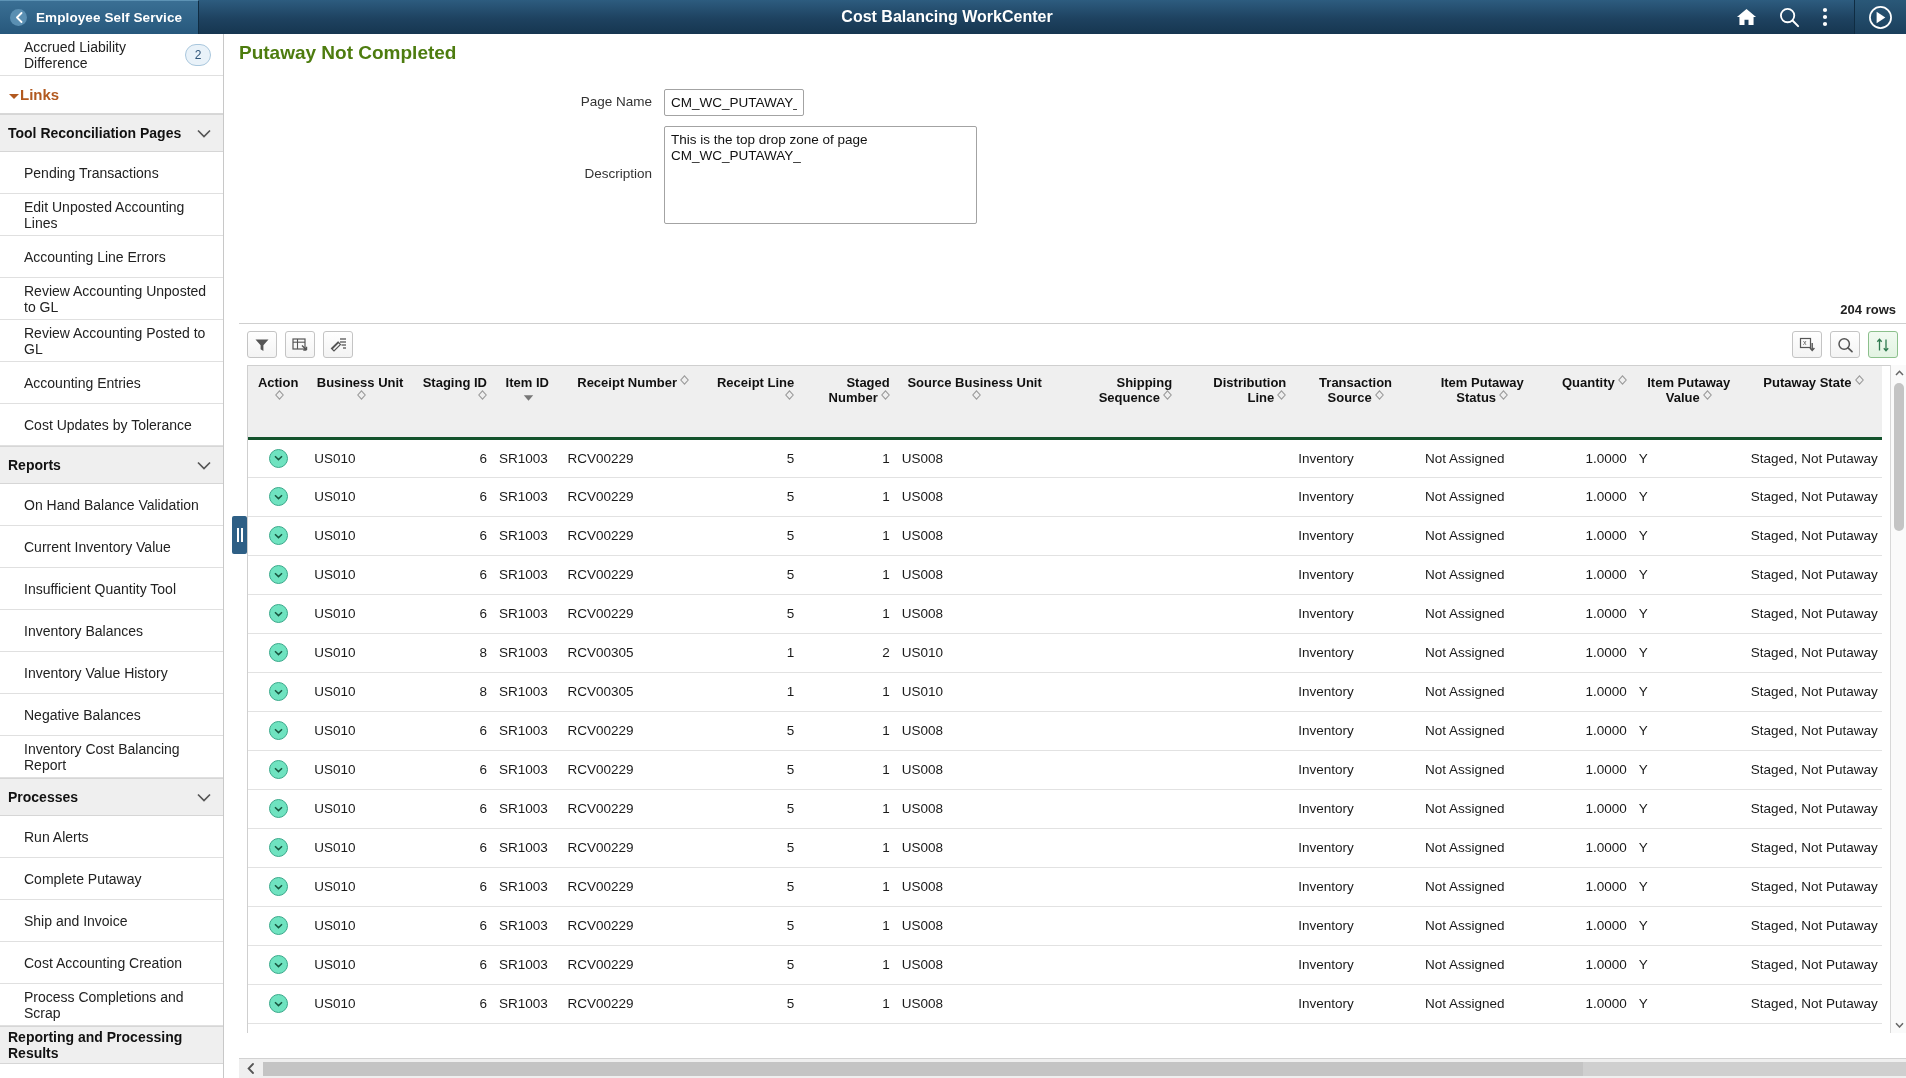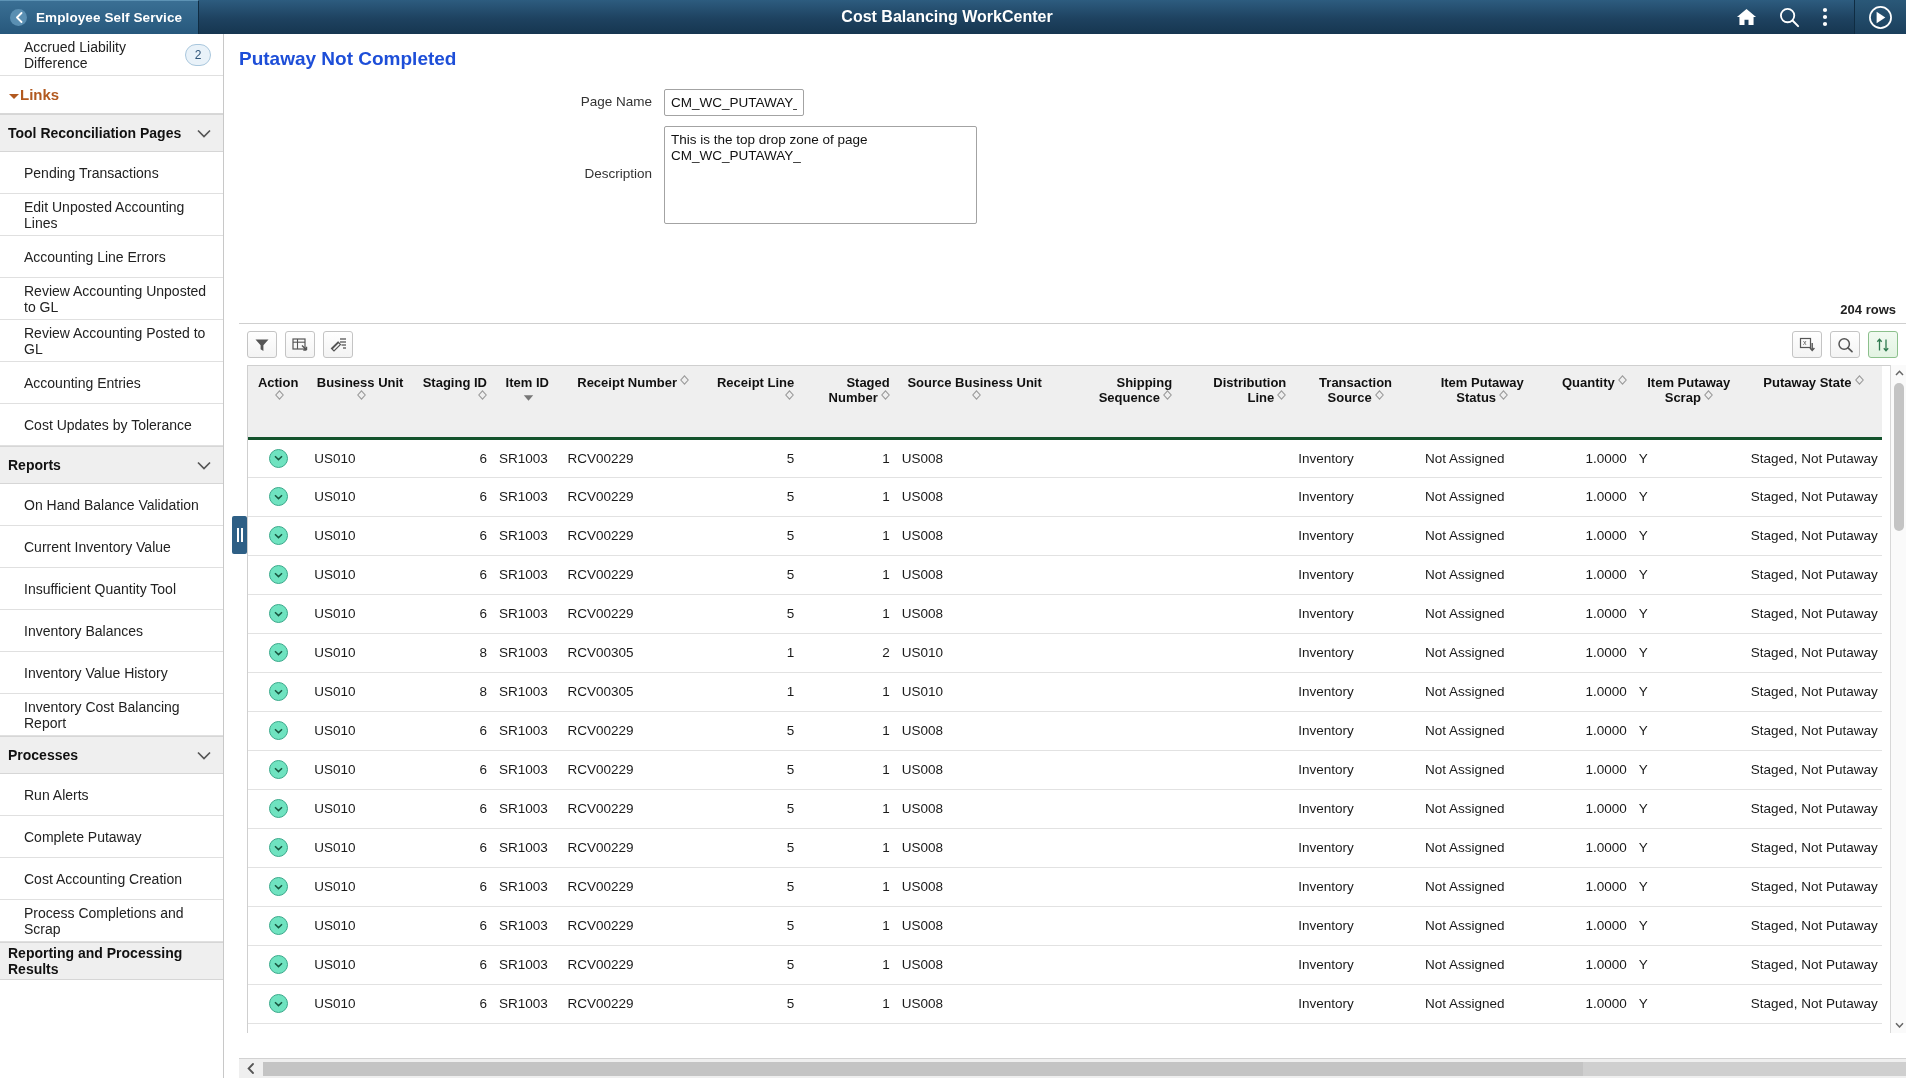"Putaway Not Completed" .page-title { color: #1d4ed8 -> #4d7c0f; top: 14px -> 8px }
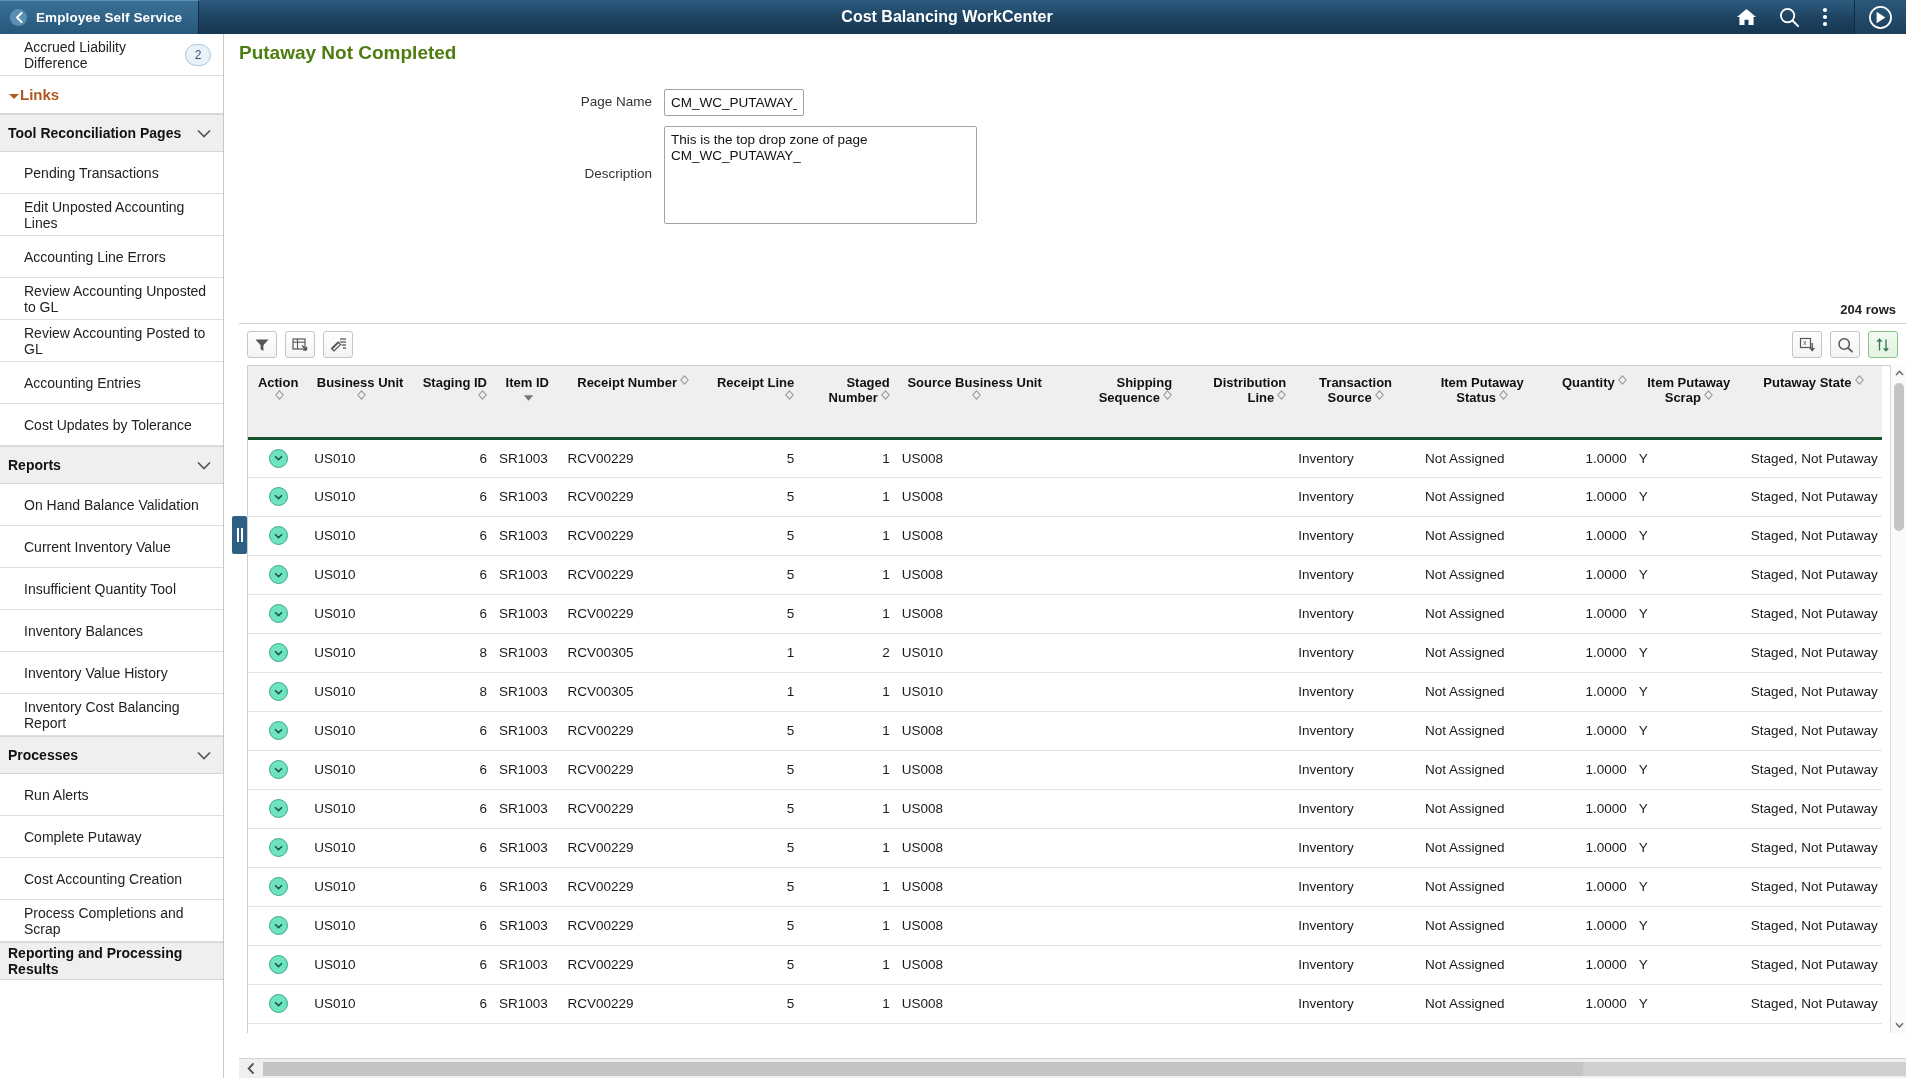"Item Putaway Scrap" span.th-in { text: Scrap -> Value }
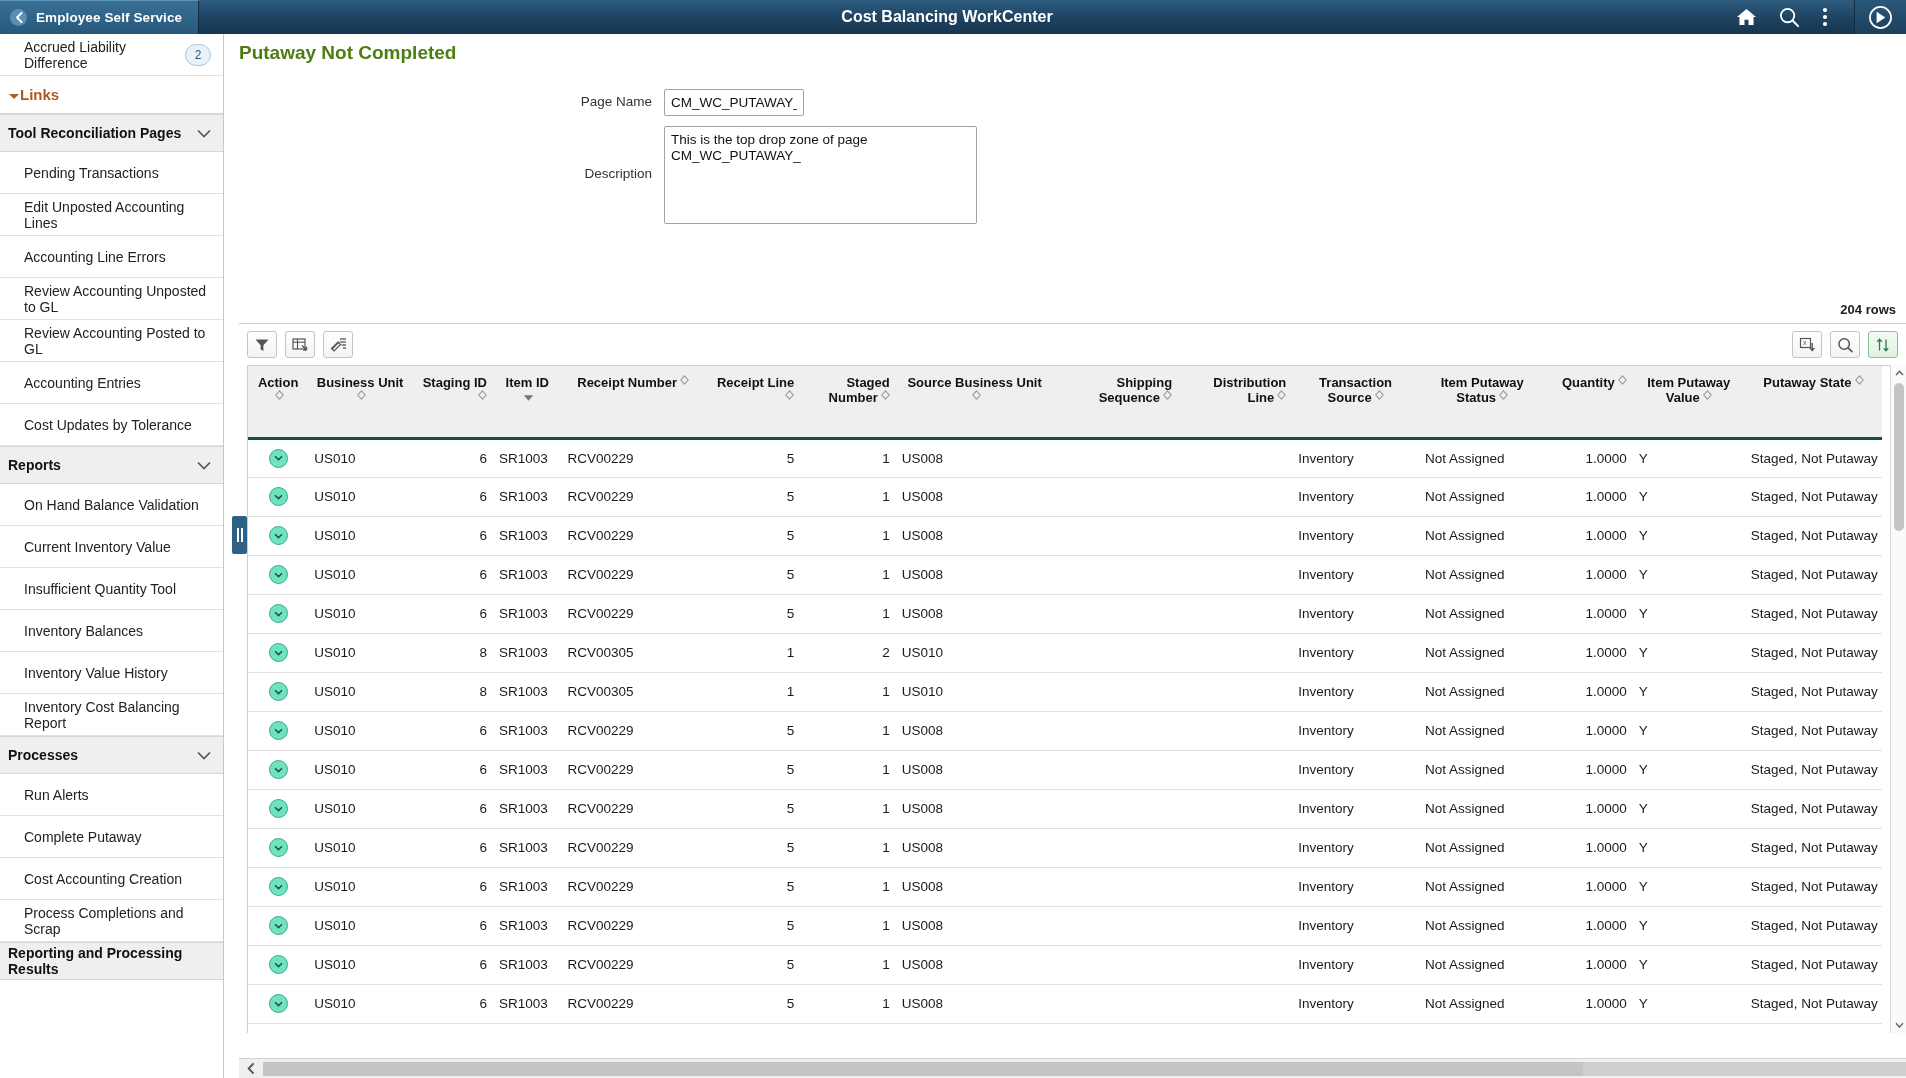"Negative Balances" div.side-row { html: none -> <div> <span>Negative Balances</span> </div> }
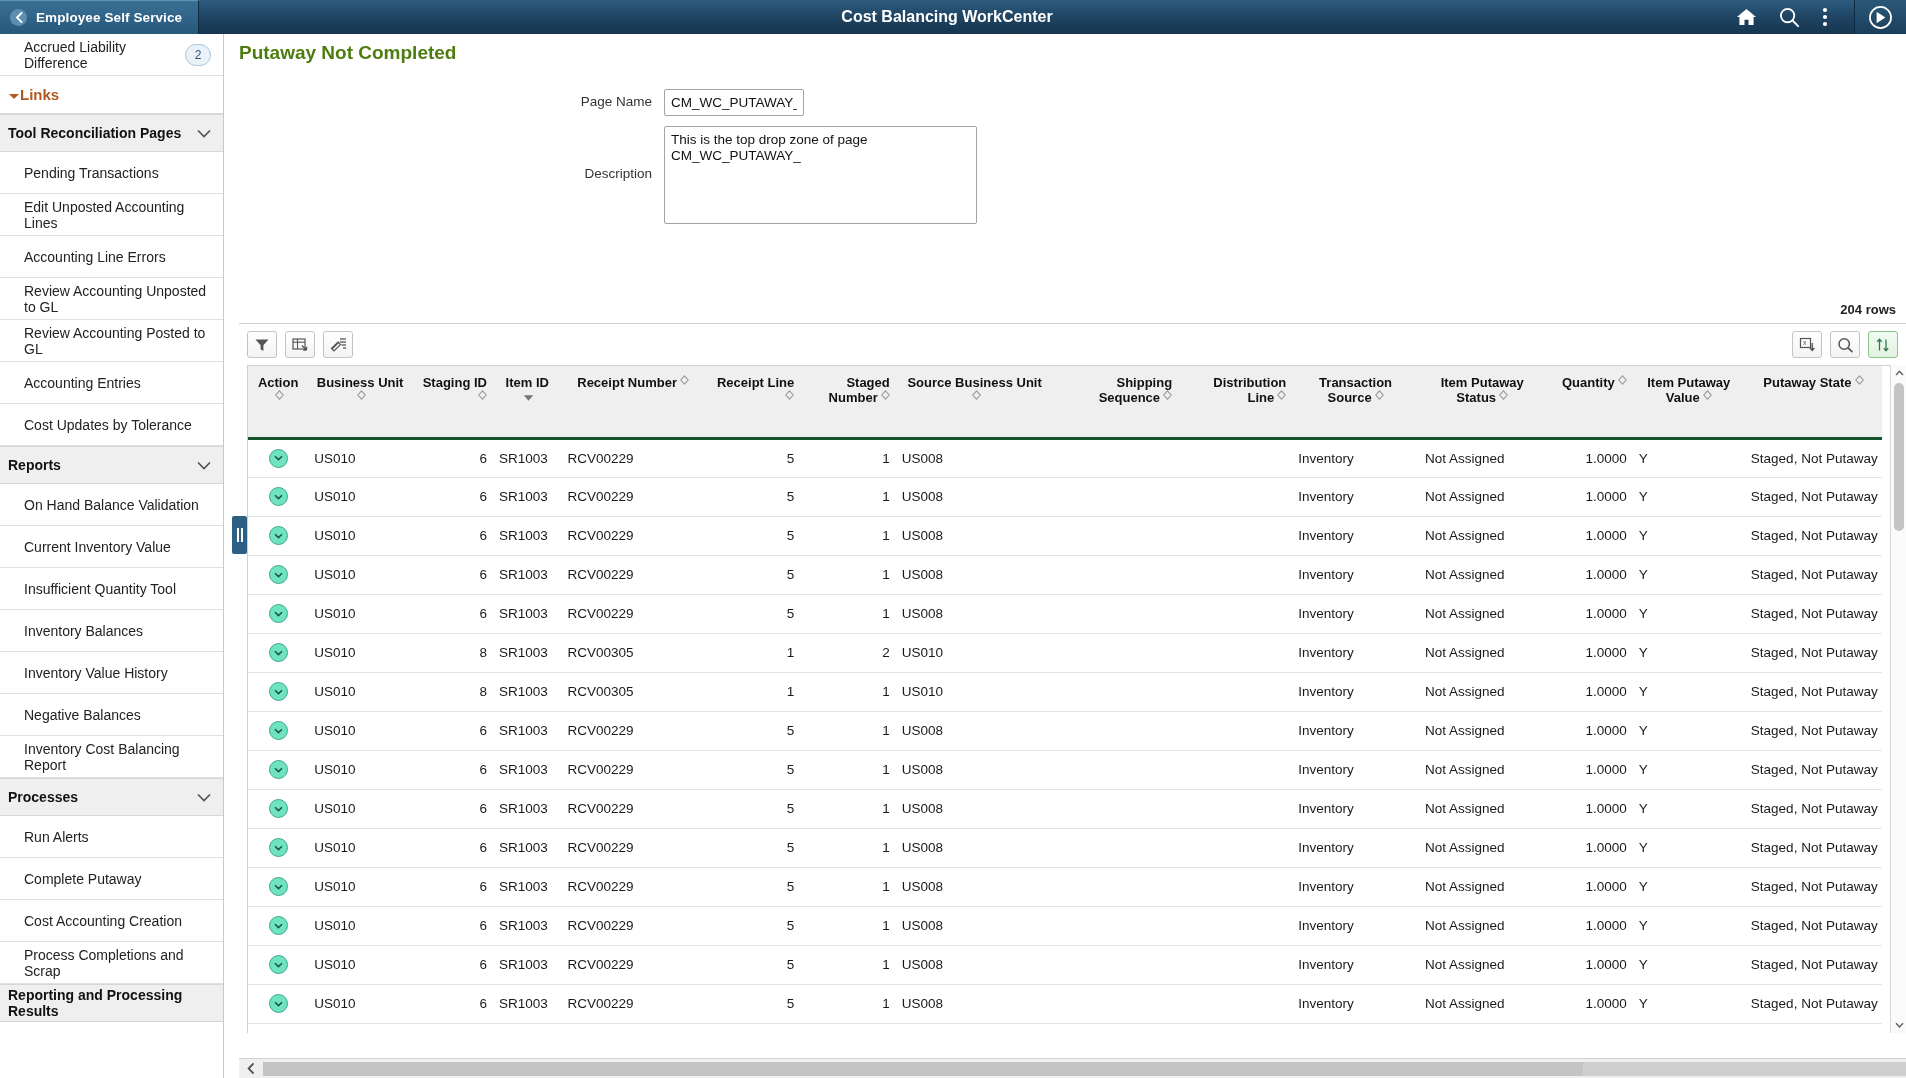"Ship and Invoice" div.side-row { html: none -> <div> <span>Ship and Invoice</span> </div> }
